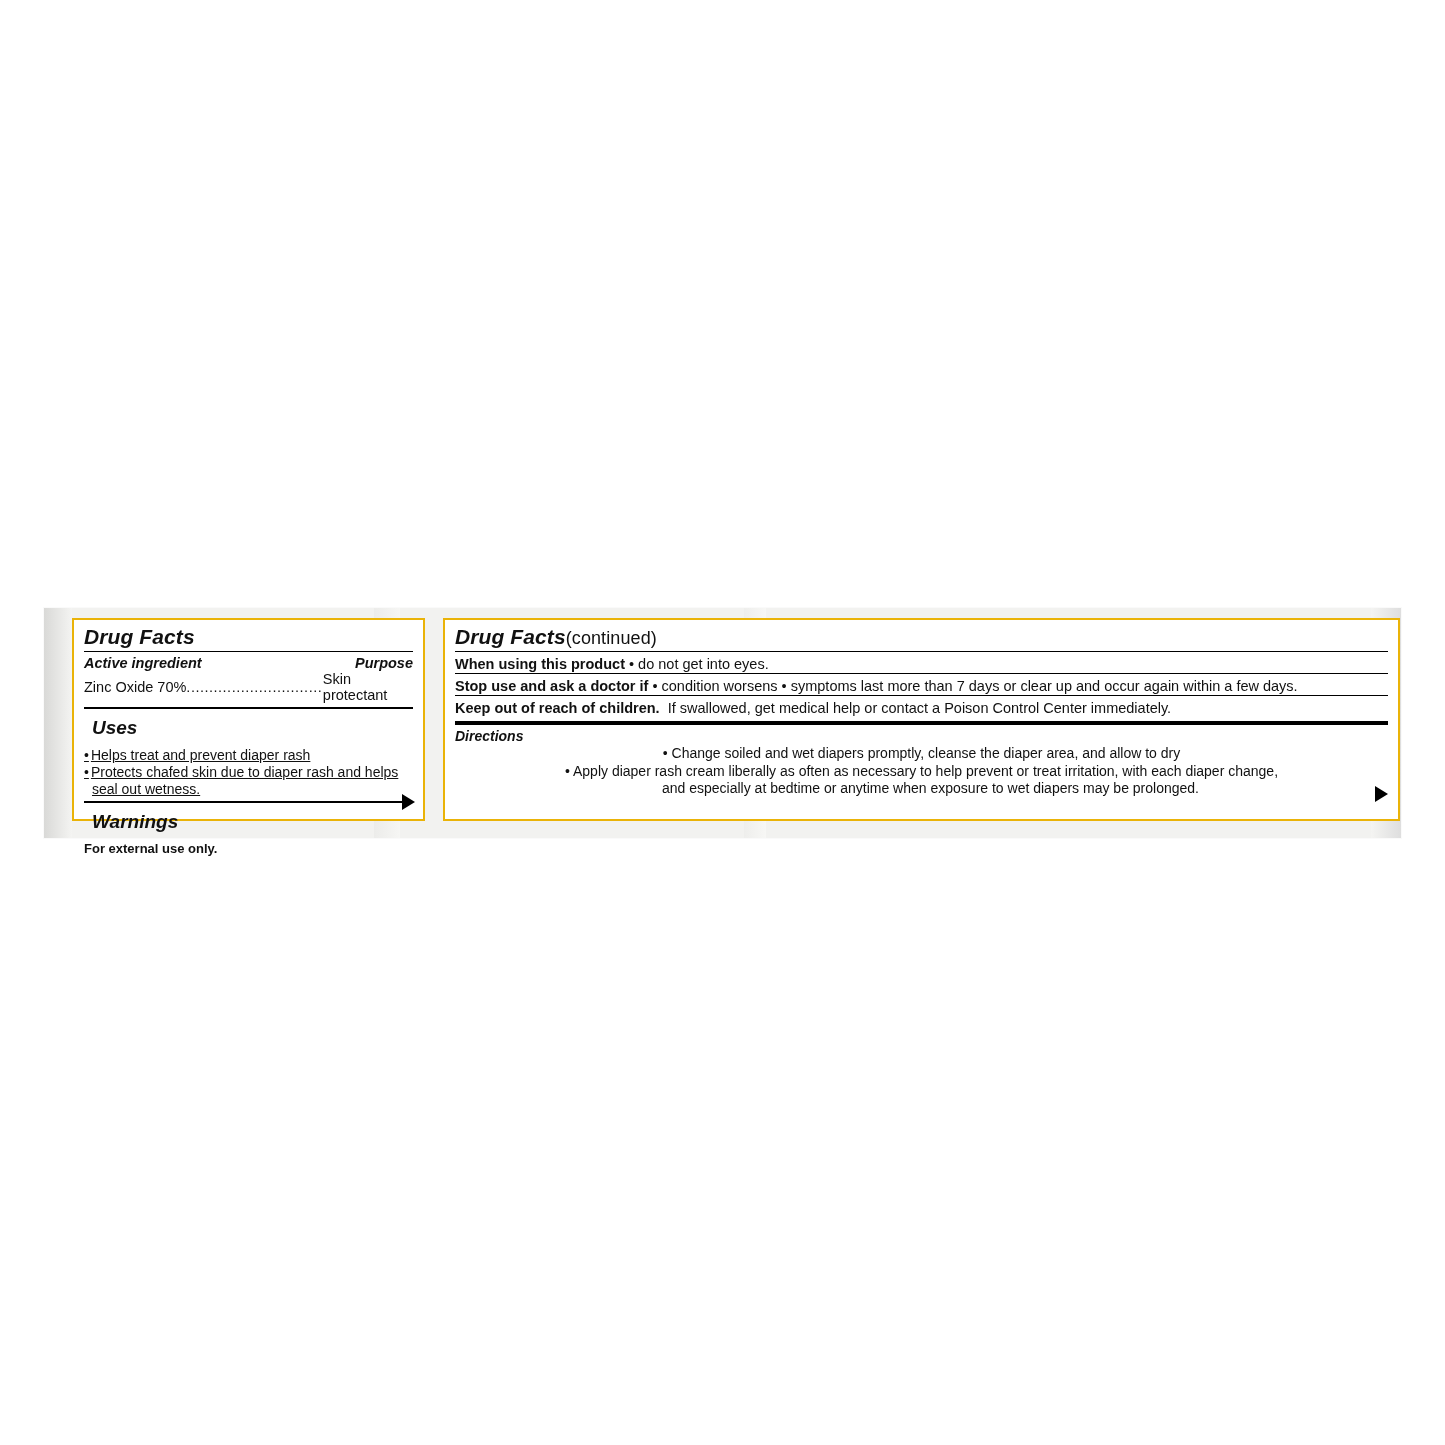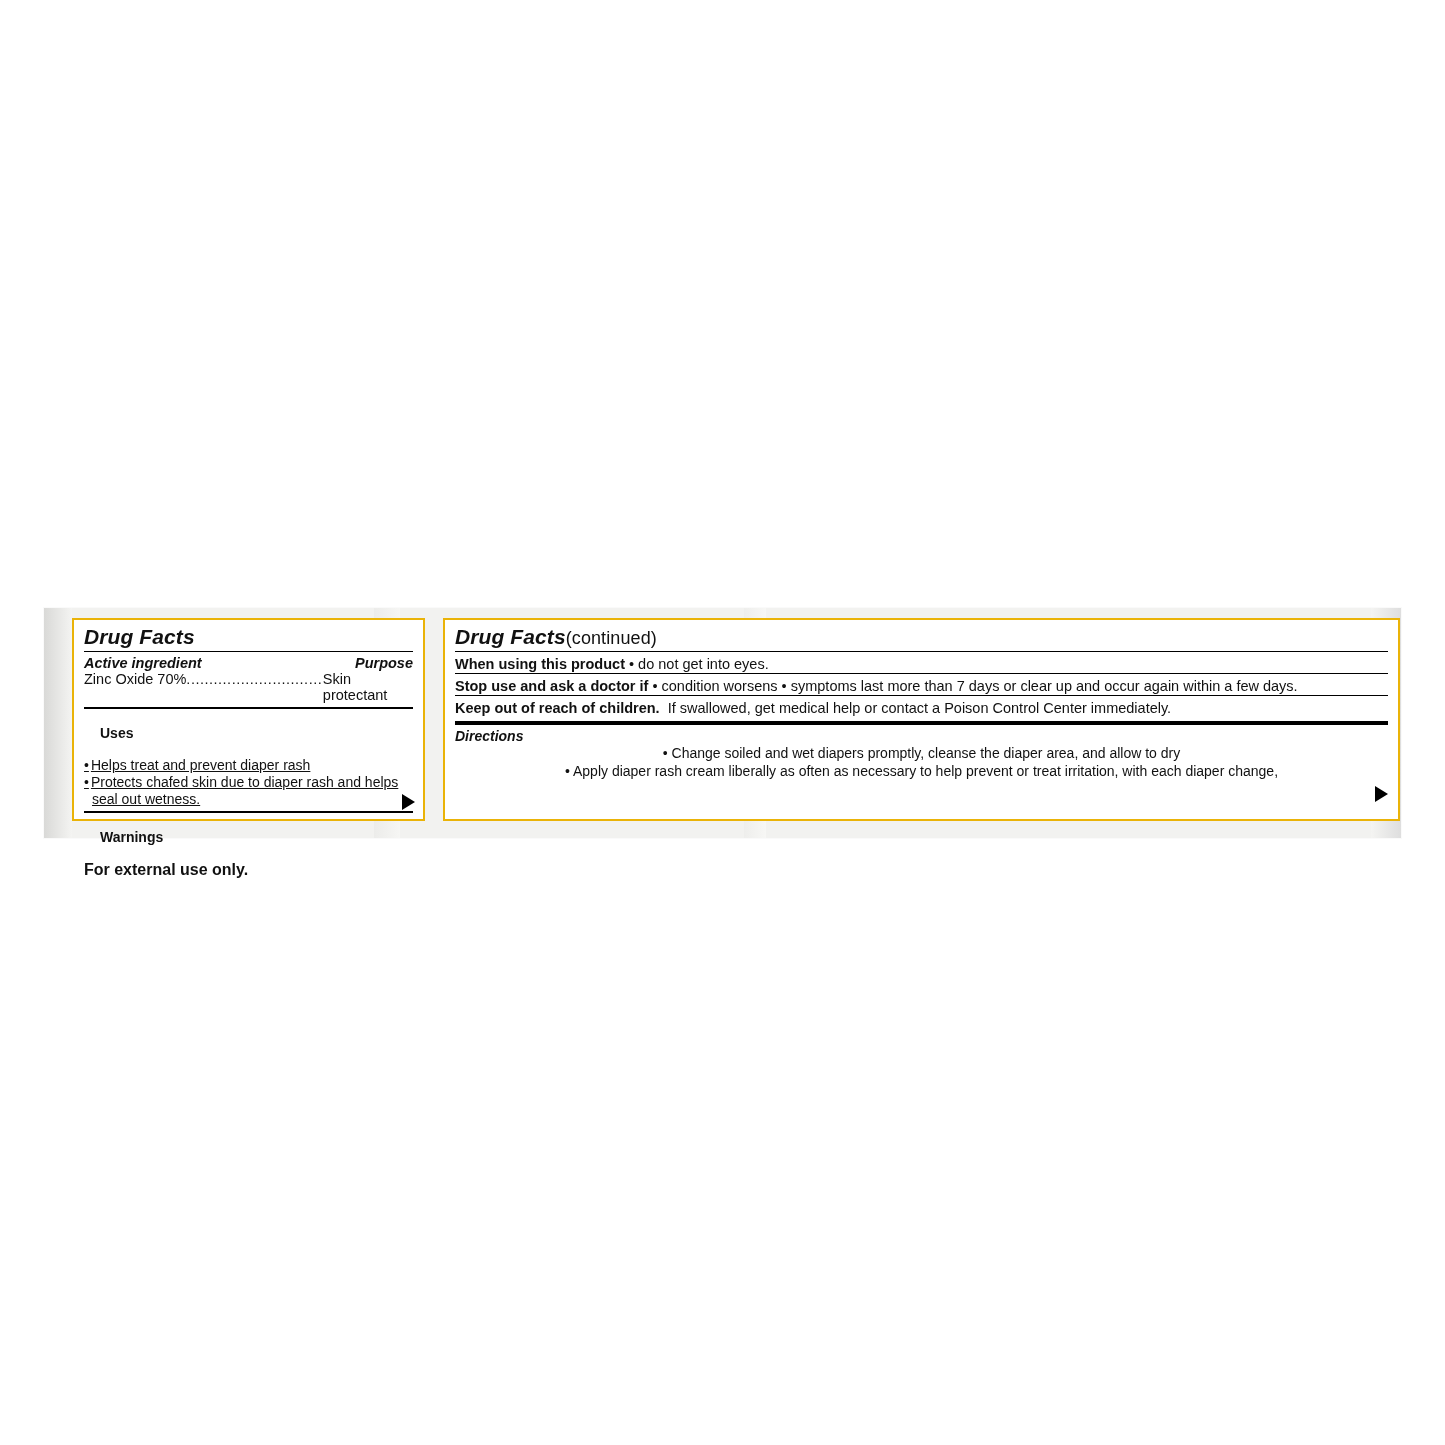"Active ingredient" .row { align-items: flex-start -> center }
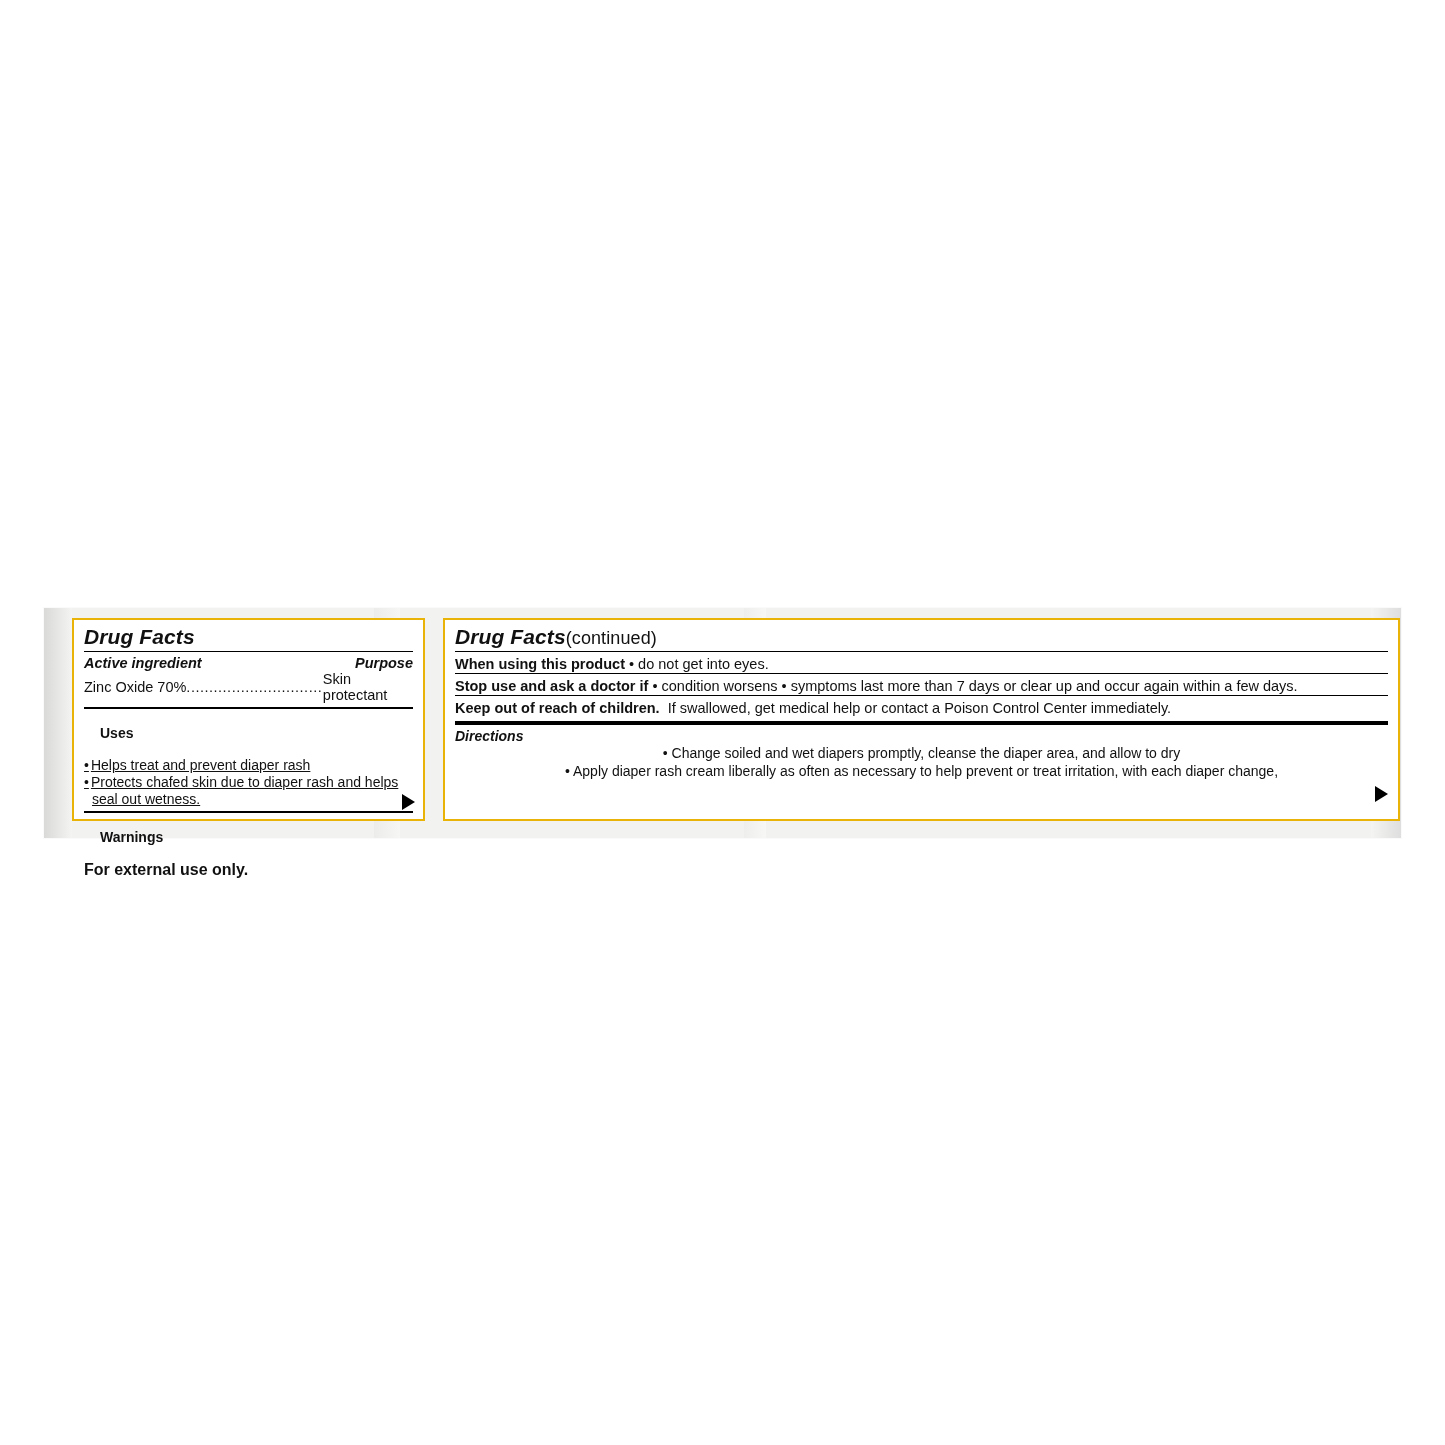"Uses" .sec-head { font-size: 14px -> 19px; font-style: none -> italic; margin: 16px -> 8px }
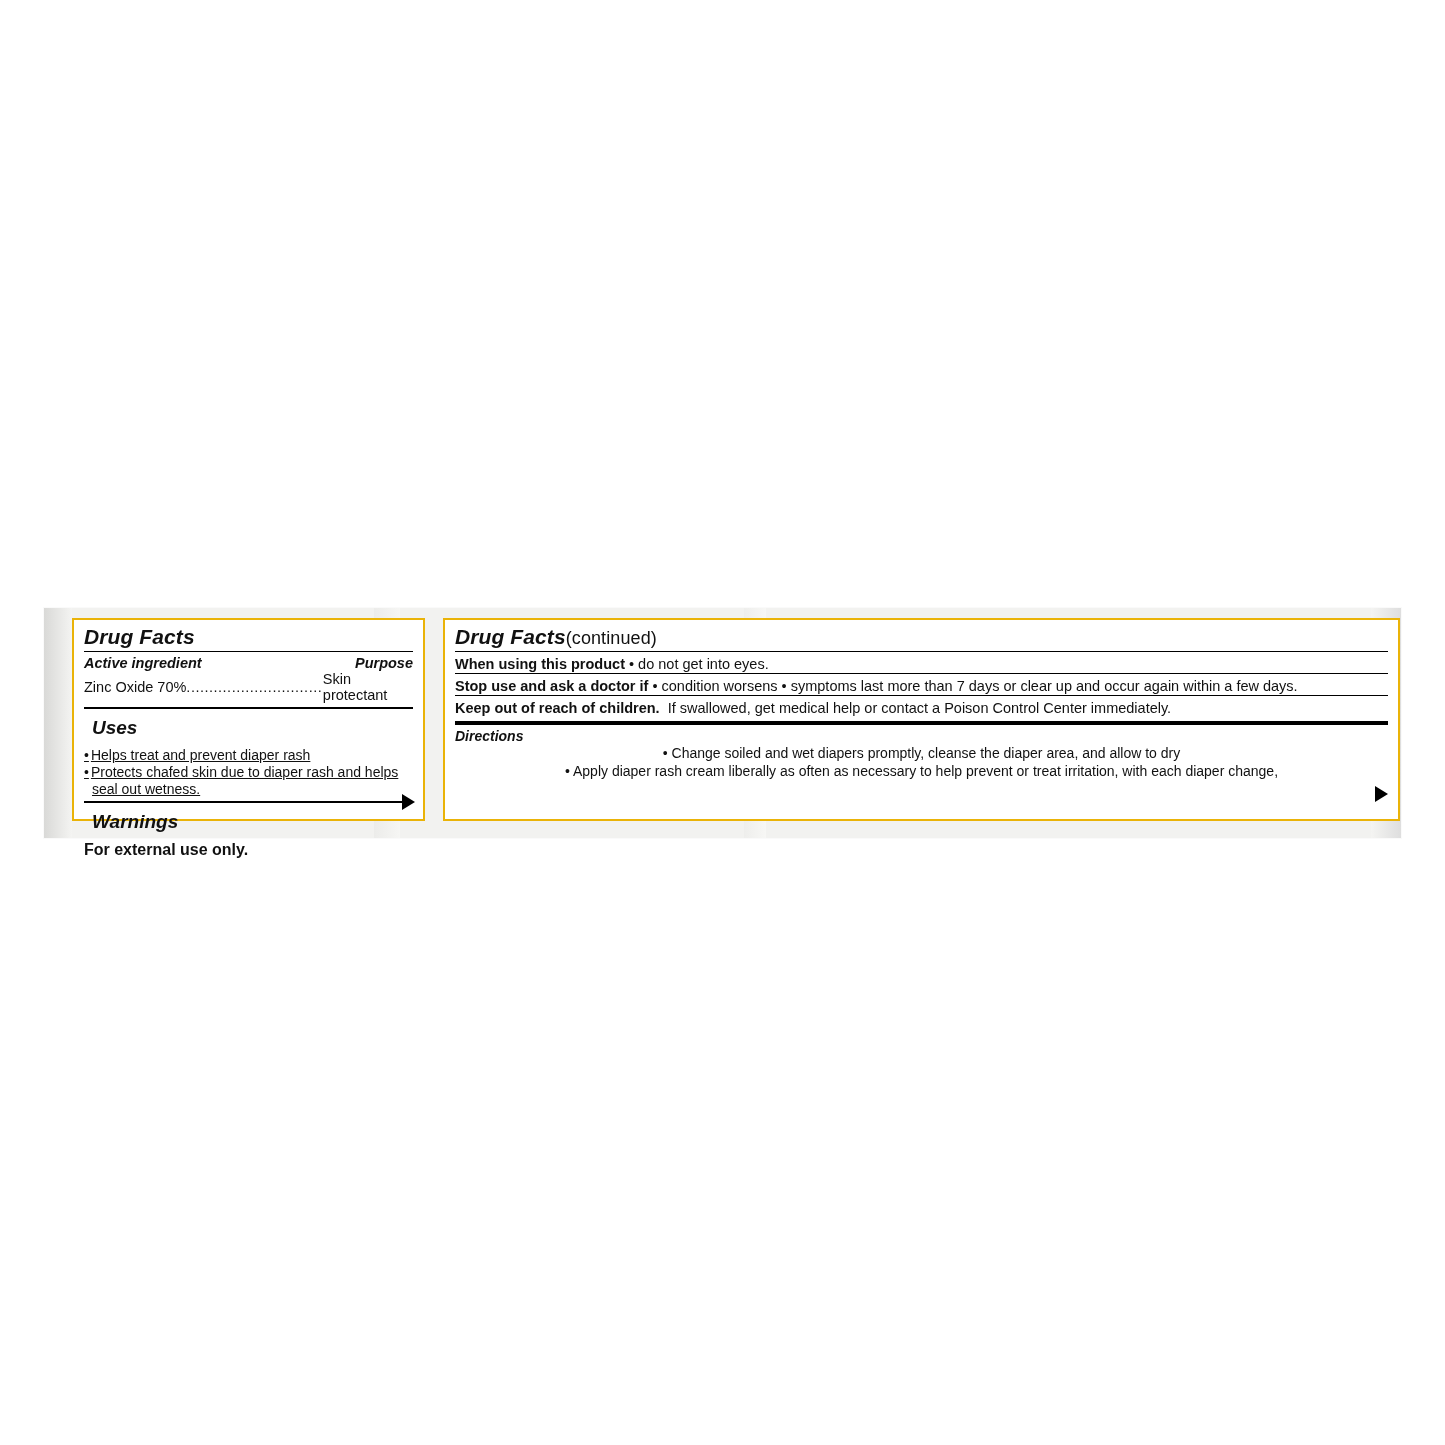"and especially at bedtime or" span.cont-line { html: none -> <span>and especially at bedtime or anytime when exposure to wet diapers may be prolonged.</span> }
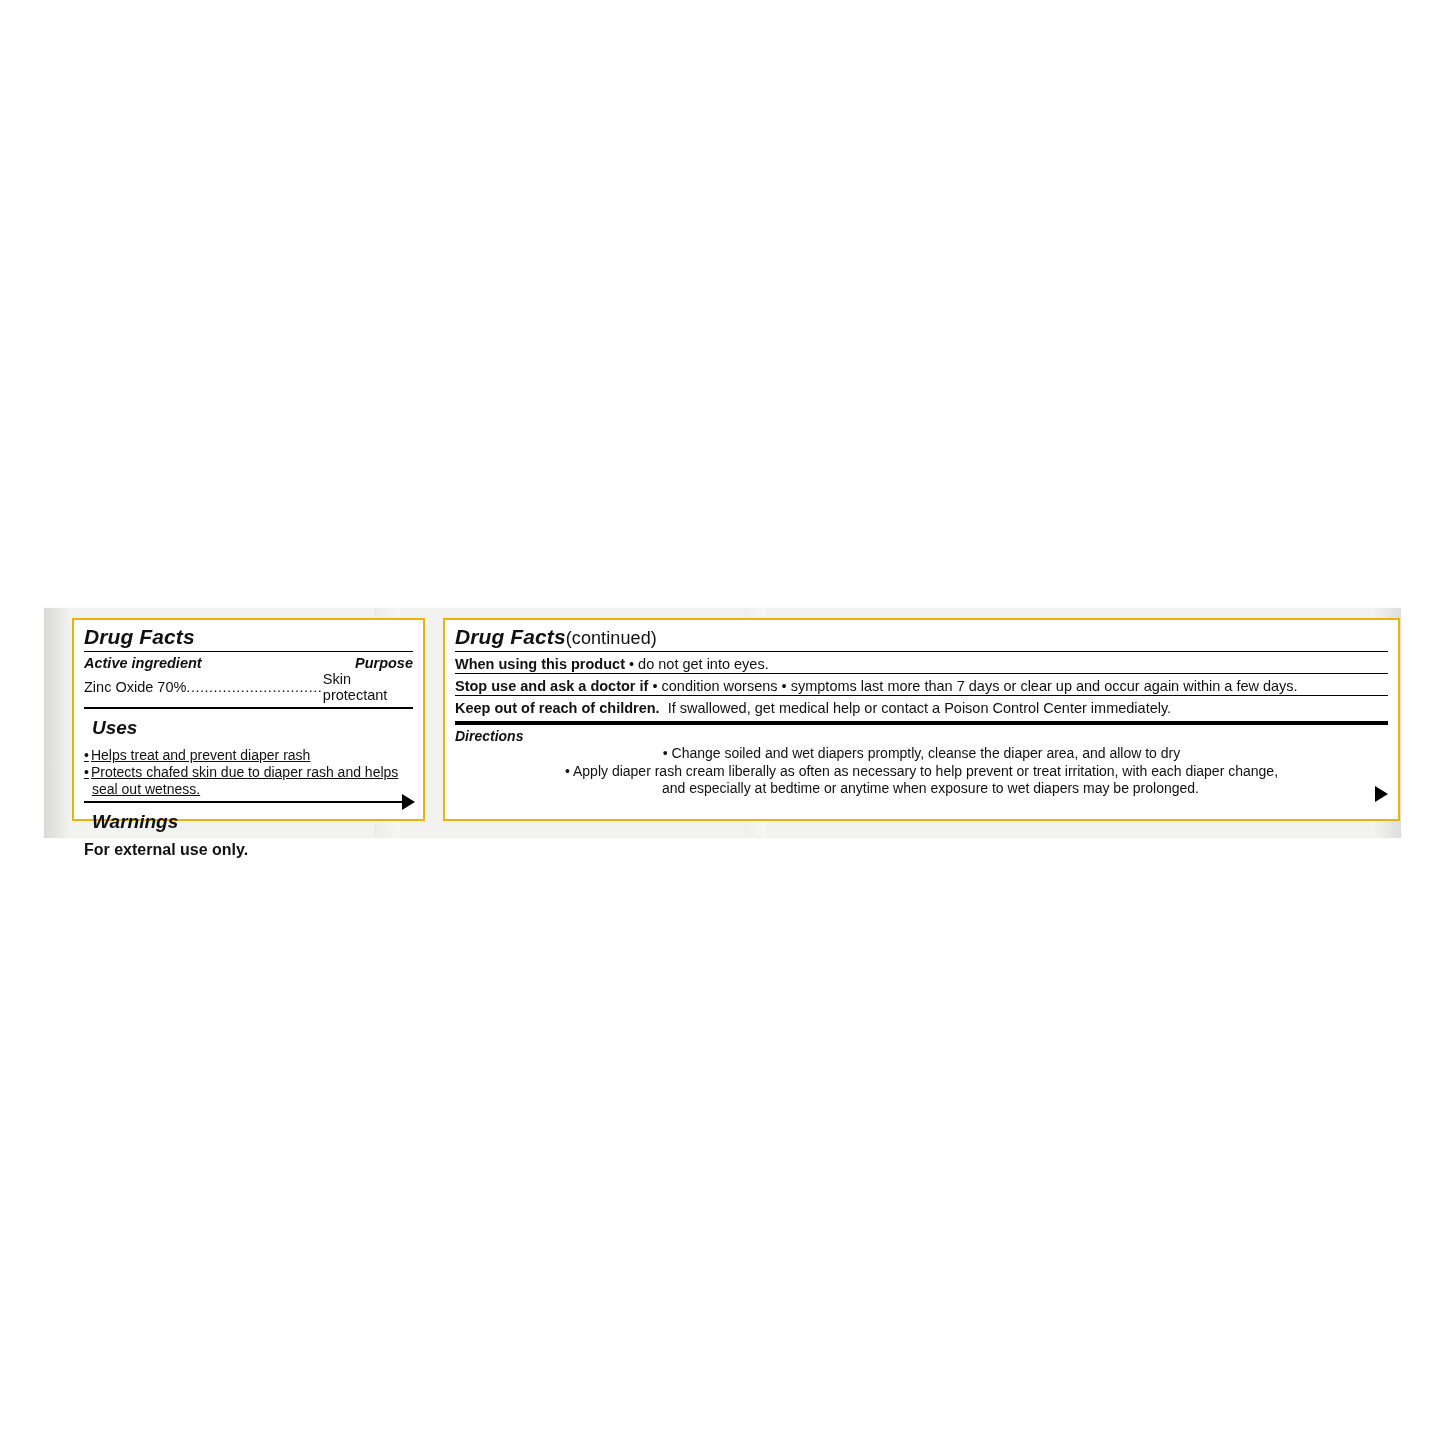"For external use only." .warn-line { font-size: 16px -> 13px }
